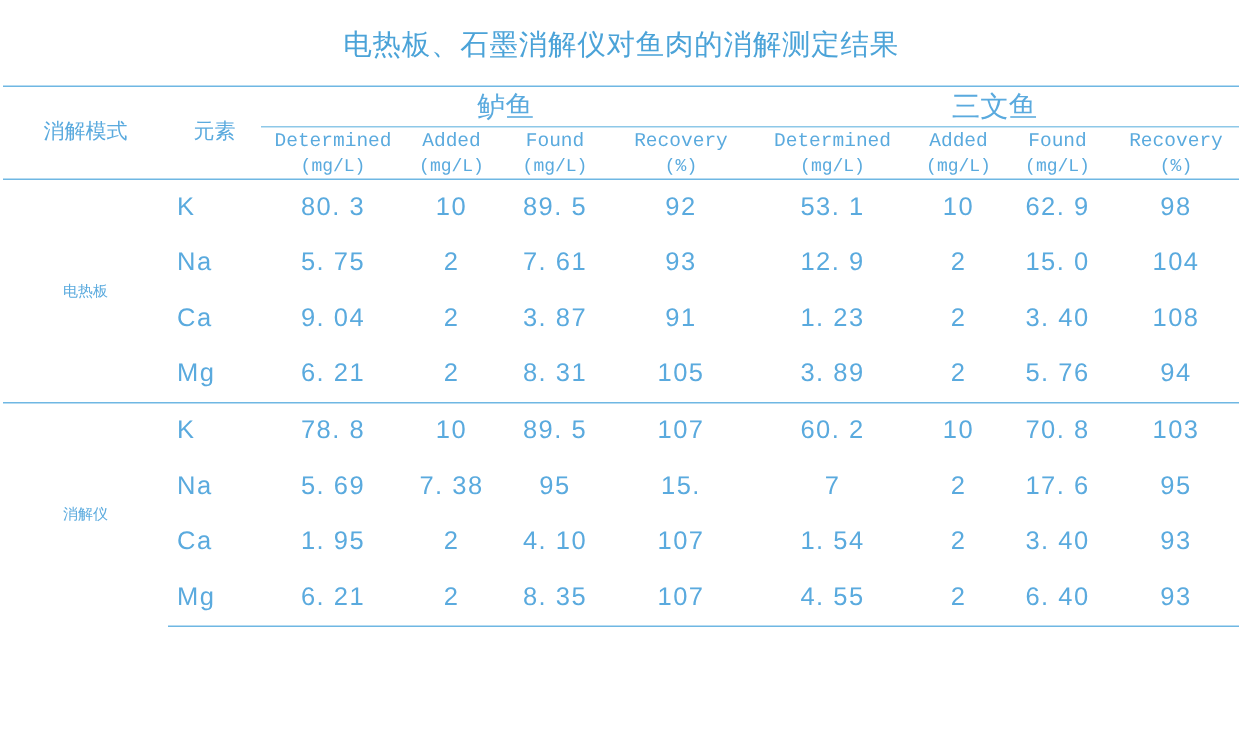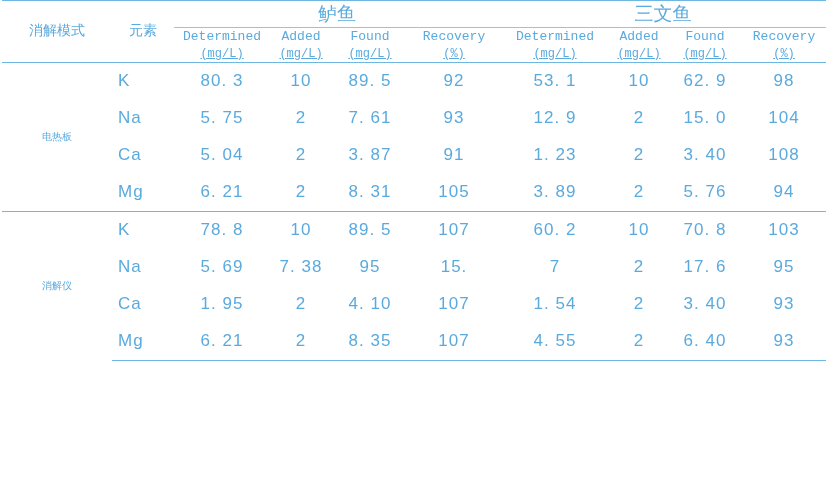"电热板、石墨消解仪对鱼肉的消解测定结果" div.title { html: none -> <div>电热板、石墨消解仪对鱼肉的消解测定结果</div> }
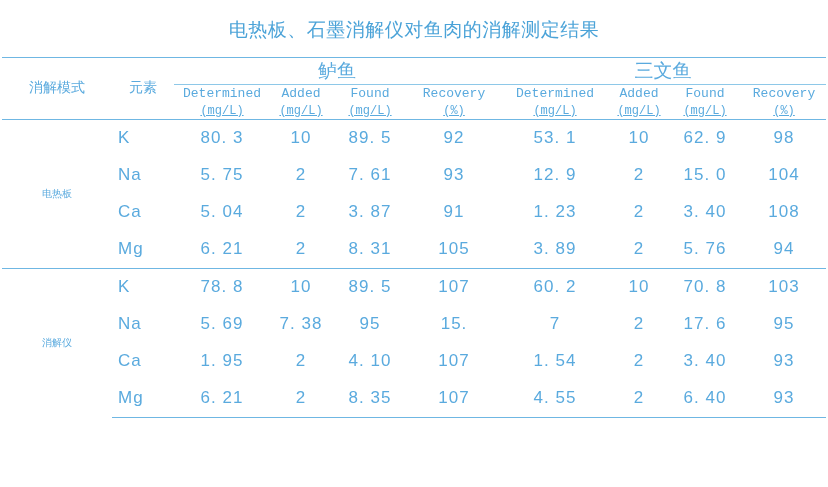"(mg/L)" .hdr-sub .unit { text-decoration: underline -> none }
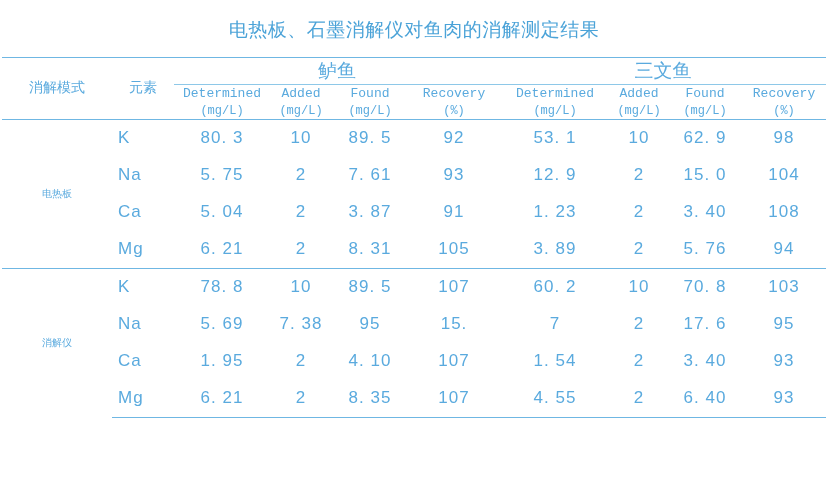"5. 04" td.cell { text: 5 -> 9 }
